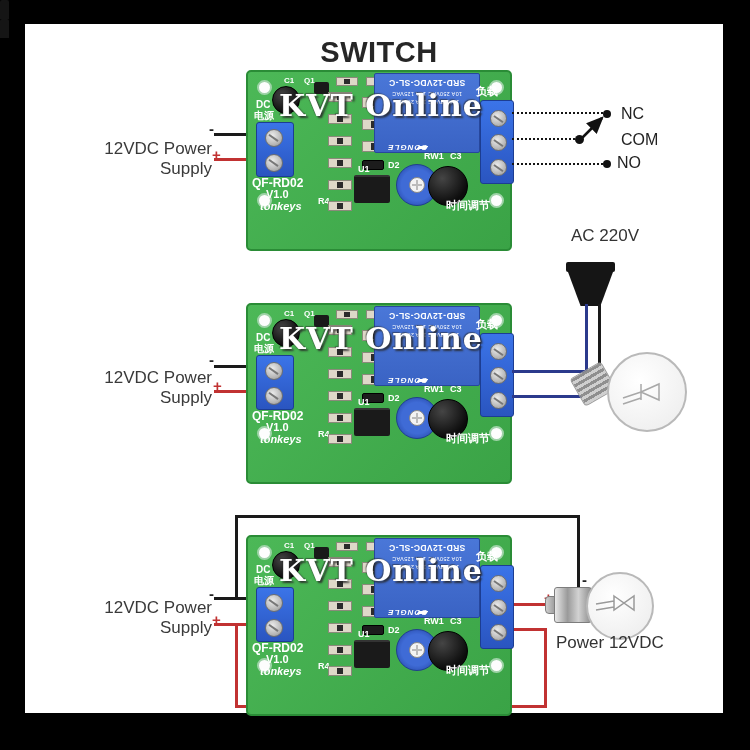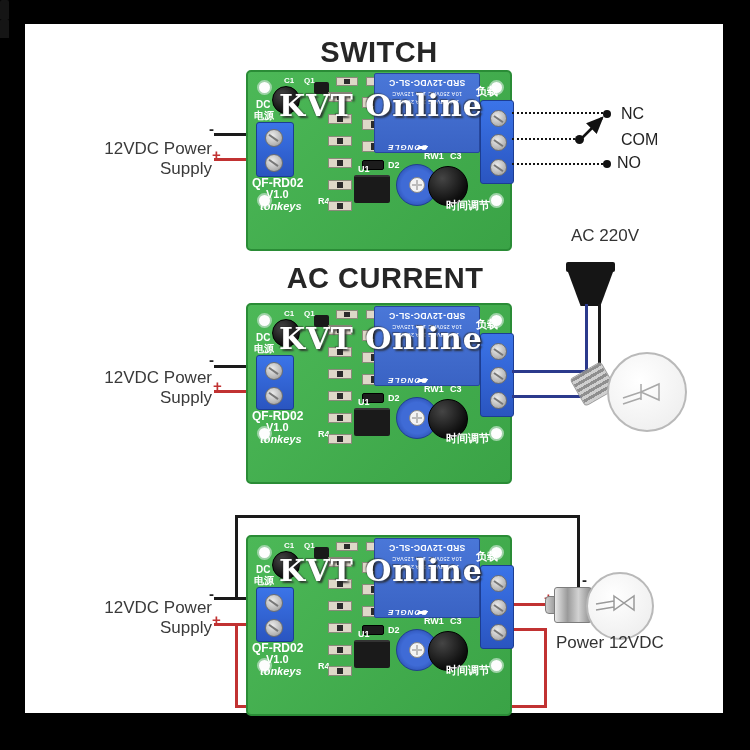"AC CURRENT" div.title { html: <div>AC CURRENT</div> -> none }
